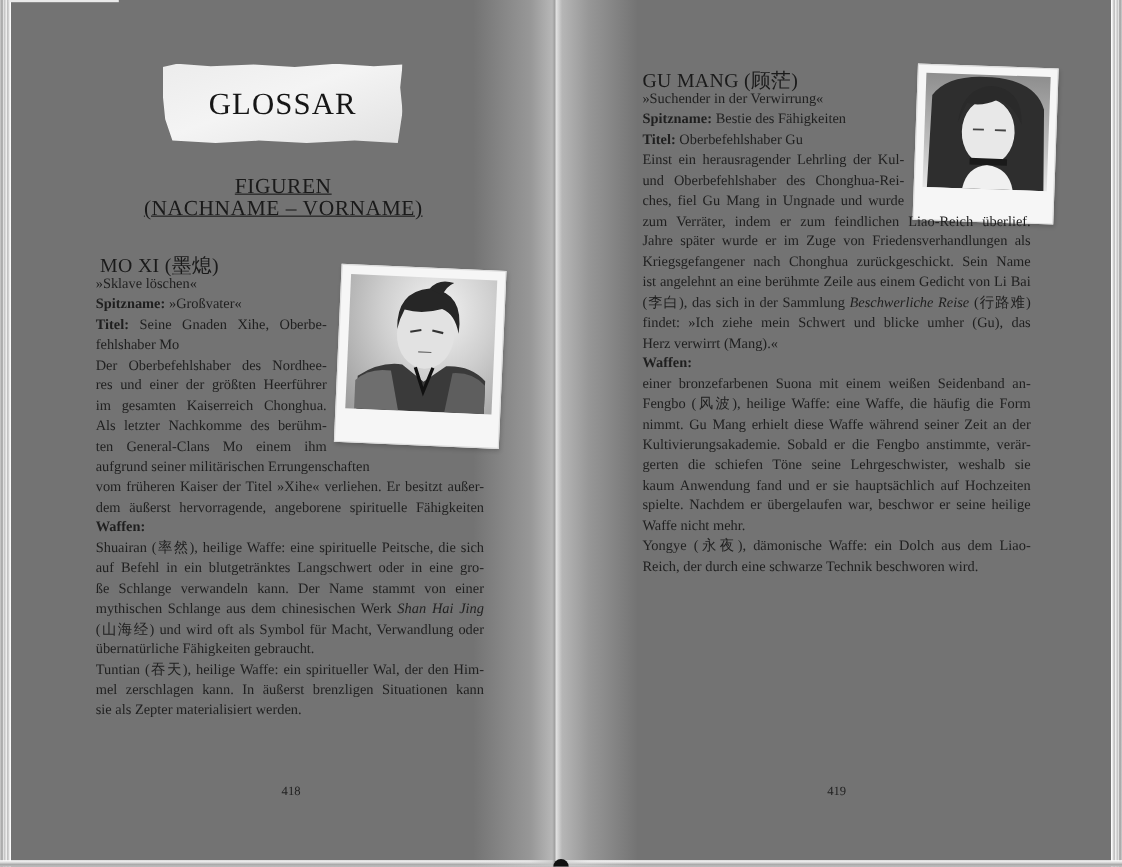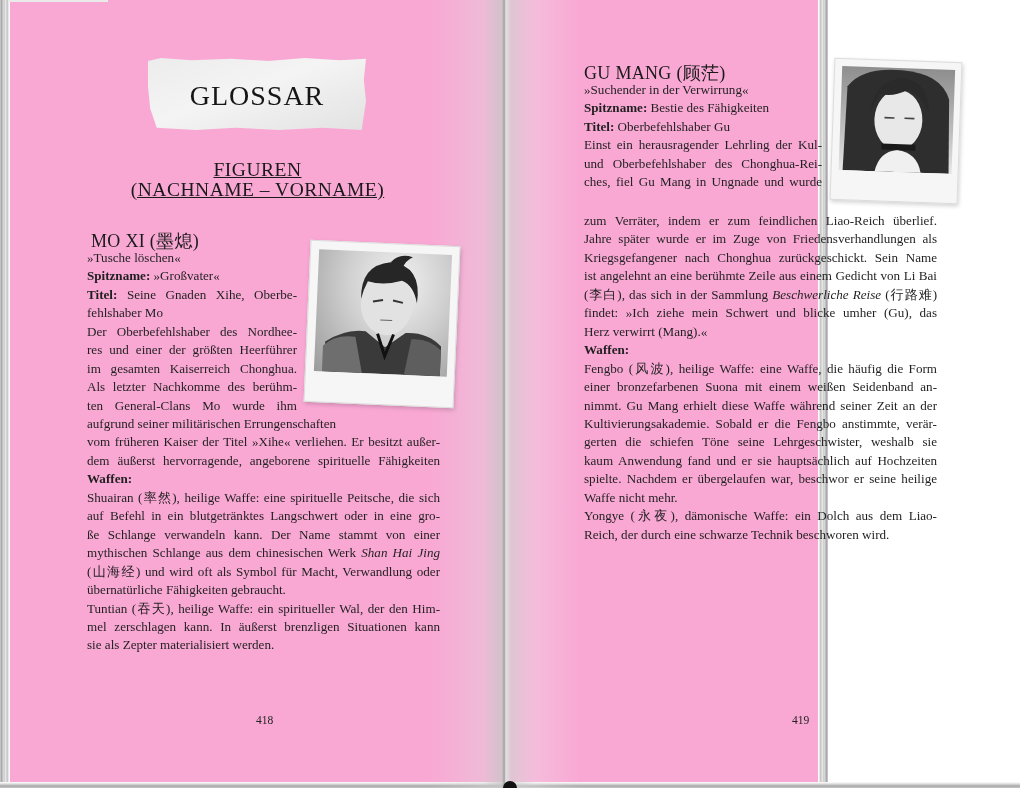"GLOSSAR" .spread { background: #f9a8d4 -> #737373; width: 828px -> 1020px }
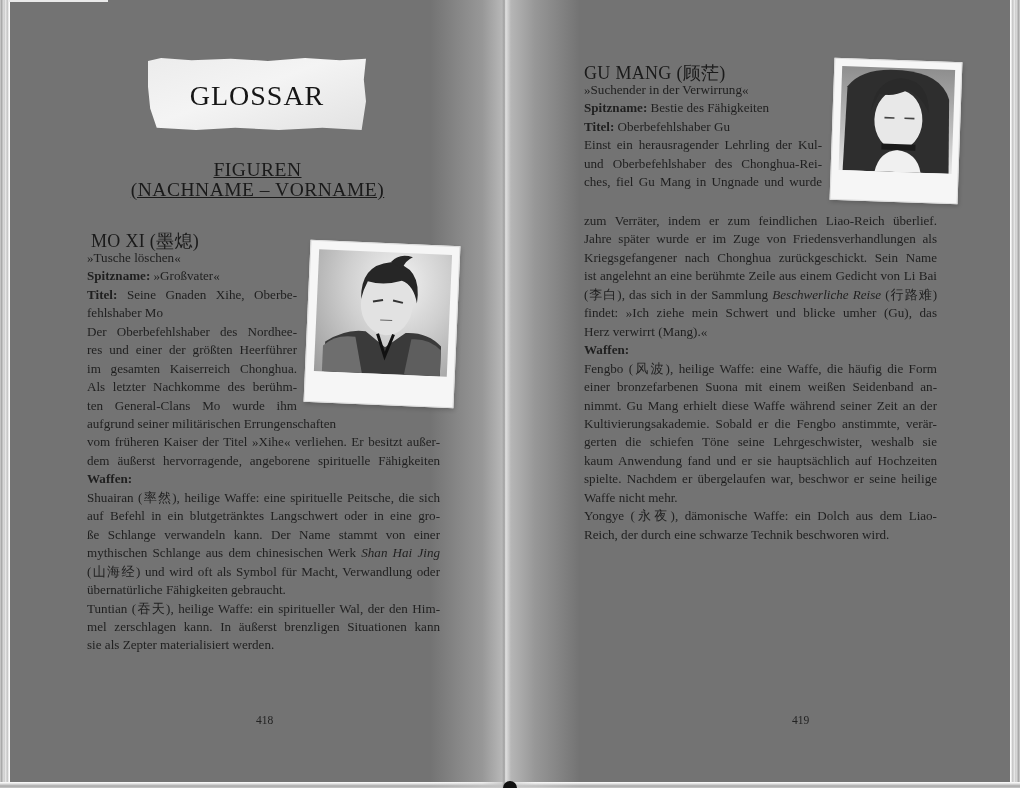"zum Verräter, indem er zum" div.textblock { top: 212px -> 192px }
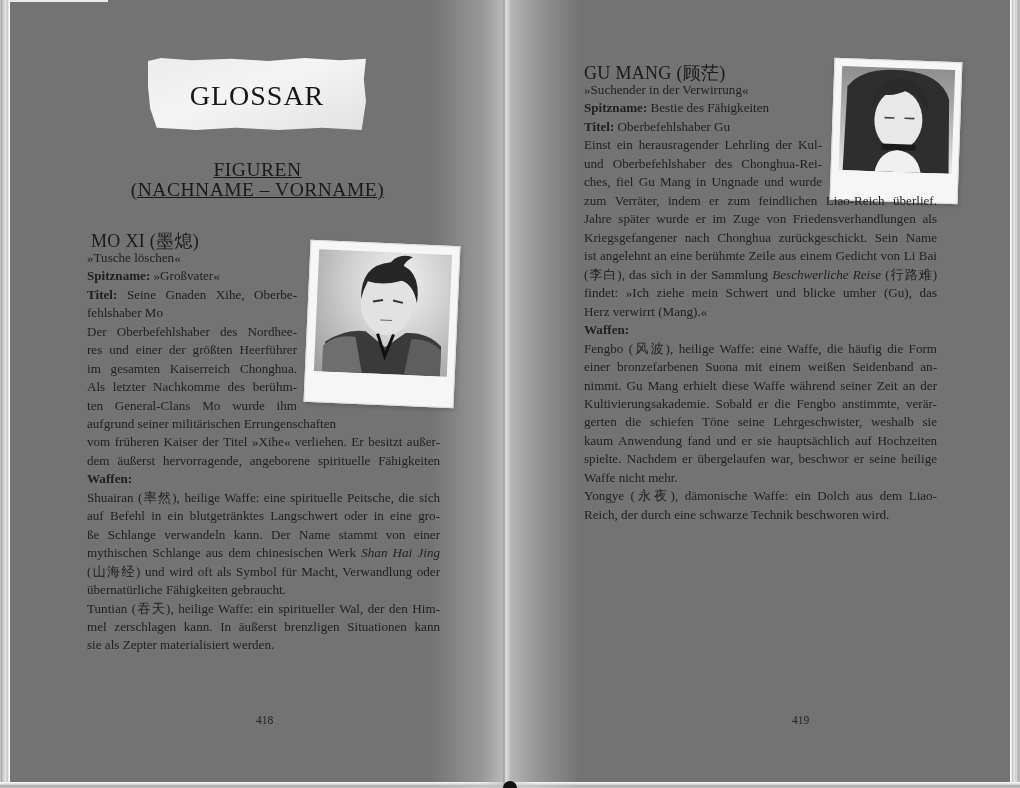"»Tusche löschen«" p { text: Tusche -> Sklave }
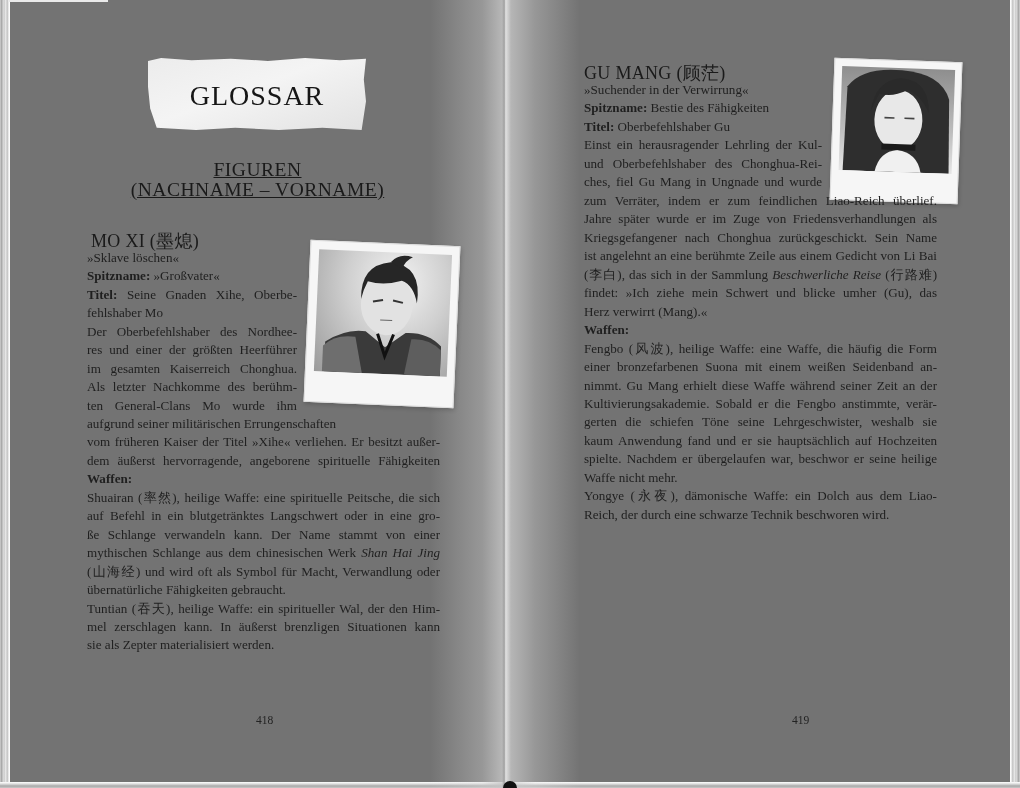"Fengbo (风波), heilige Waffe: eine" p.just { order: before "einer bronzefarbenen Suona mit einem" -> after "einer bronzefarbenen Suona mit einem" }
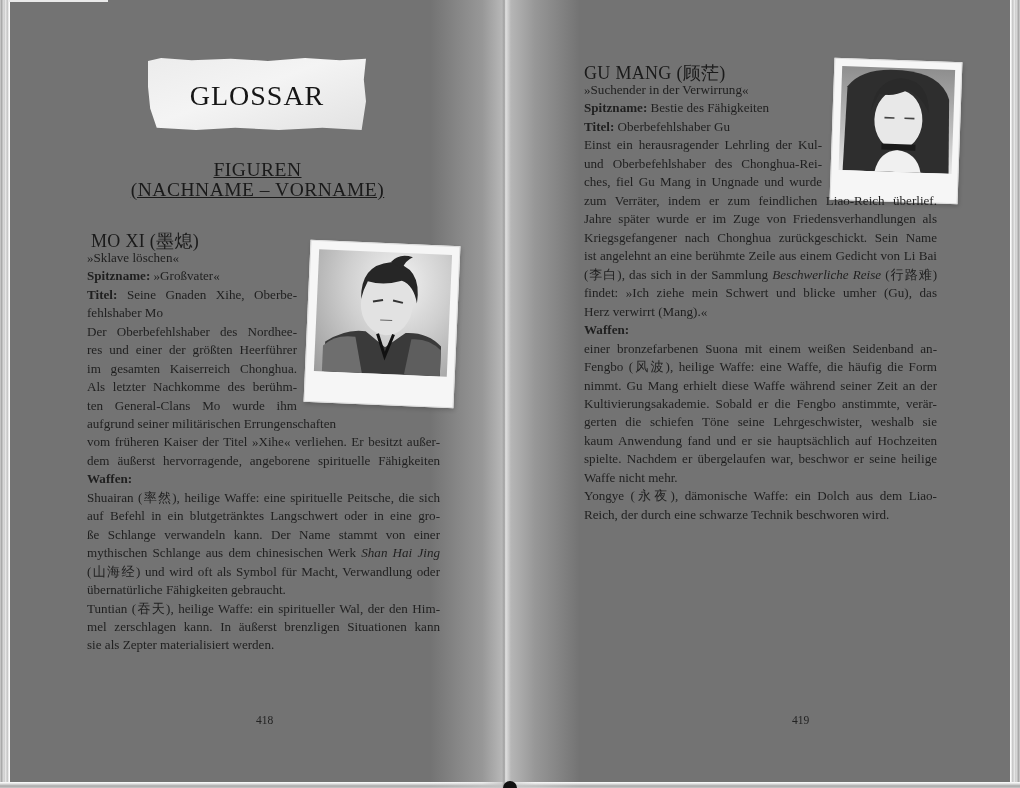"ten General-Clans Mo wurde ihm" p.just { text: wurde -> einem }
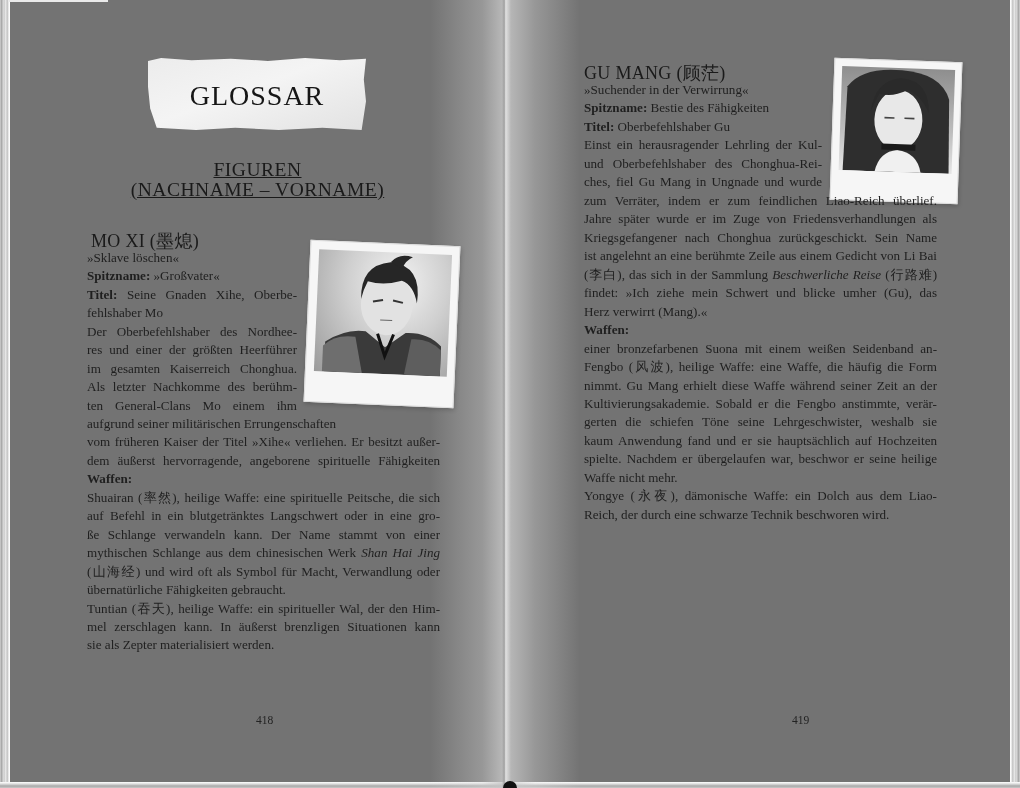"419" div.page-number { margin-left: 40px -> none }
